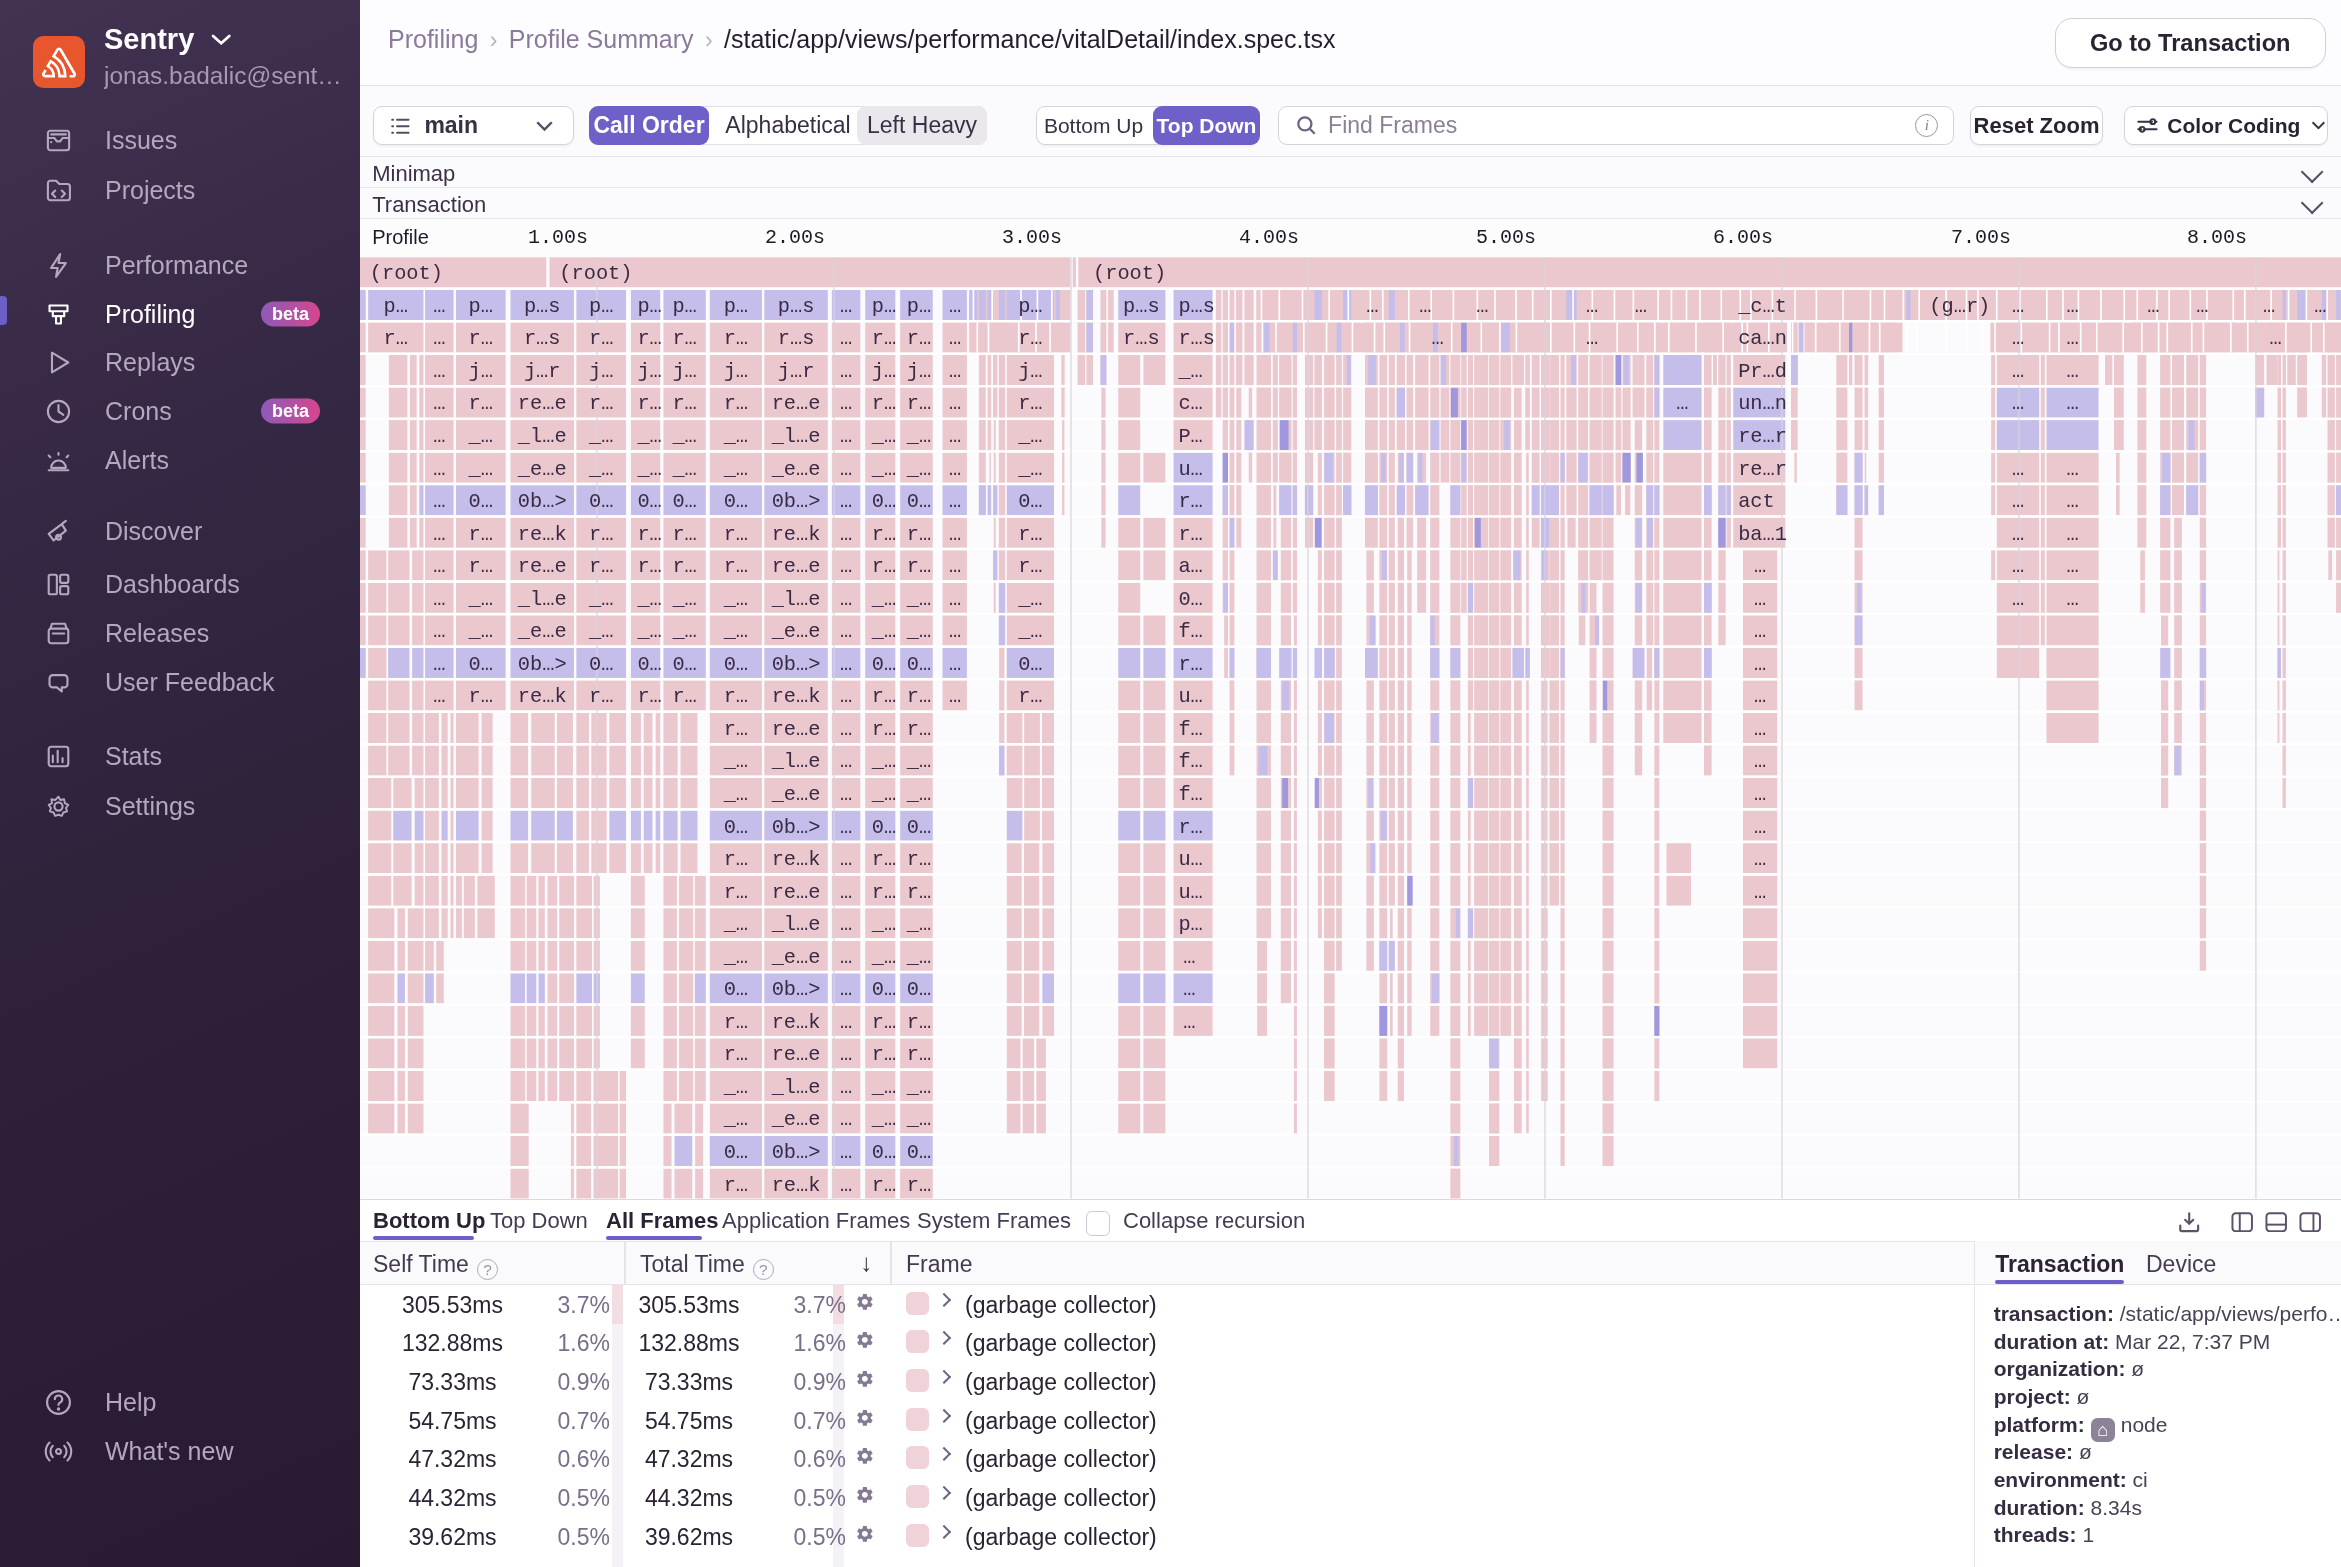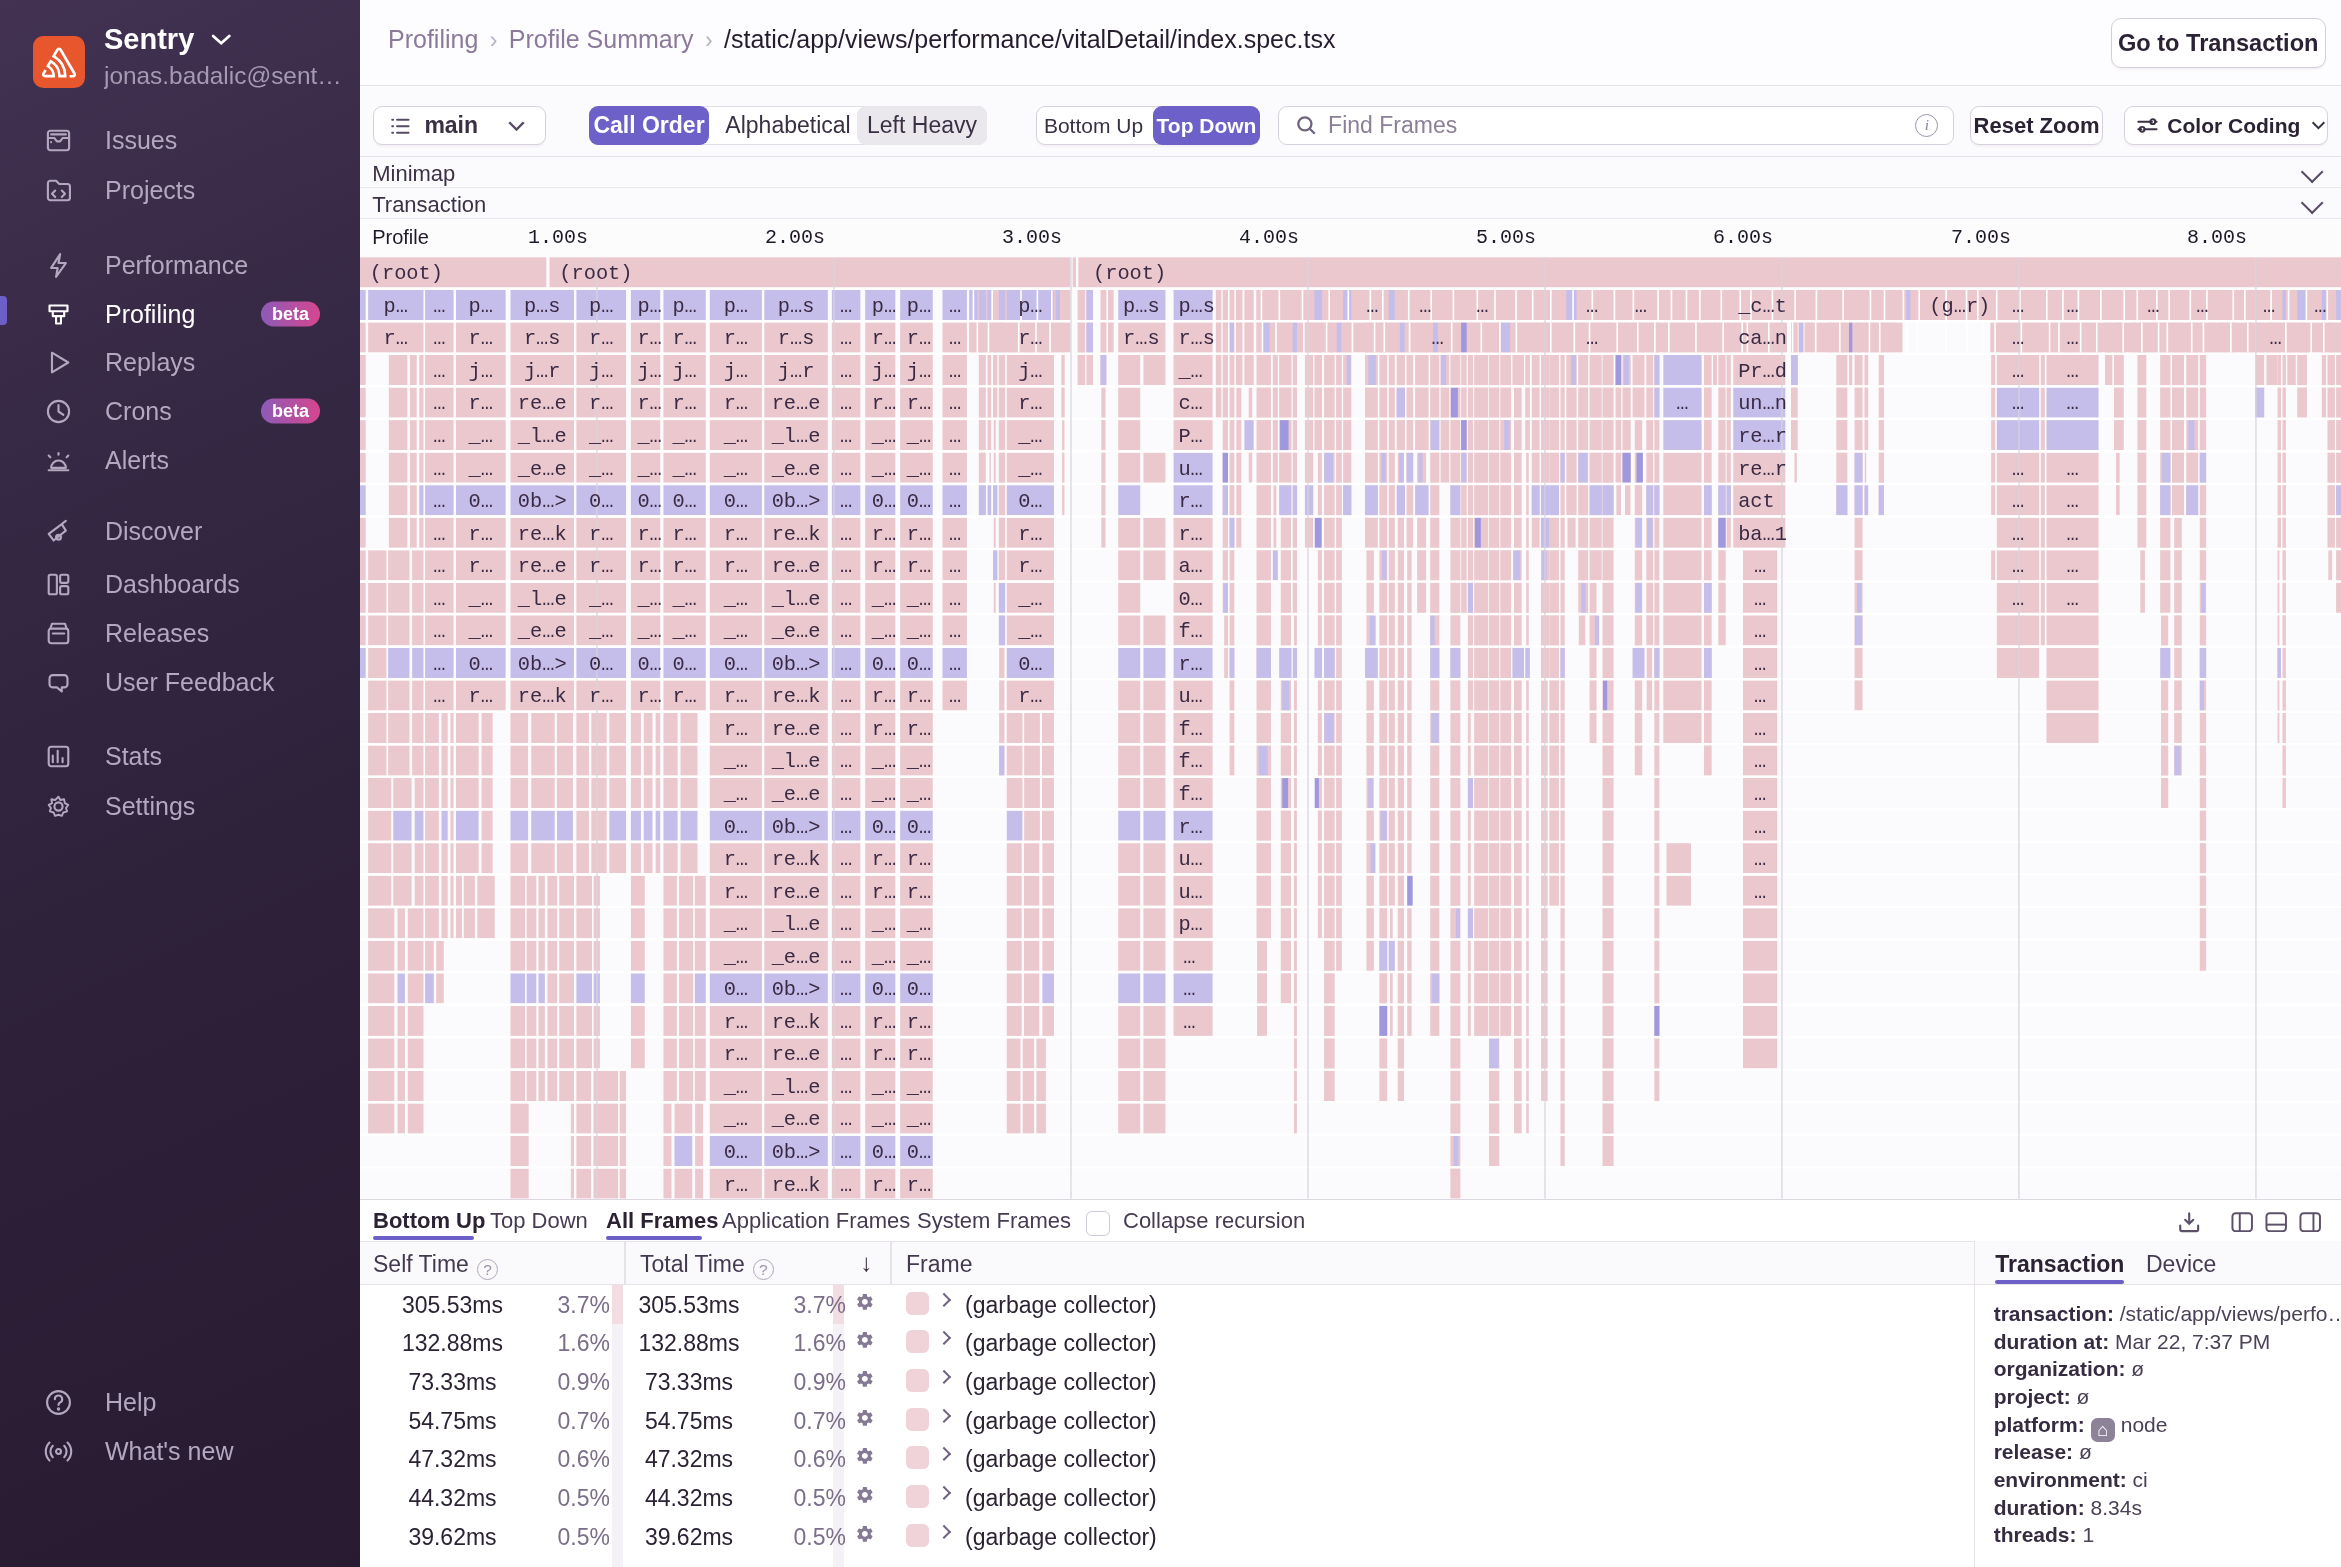"Go to Transaction" #gotot { border-radius: 10px -> 17px; padding: 0 6px -> 0 34px }
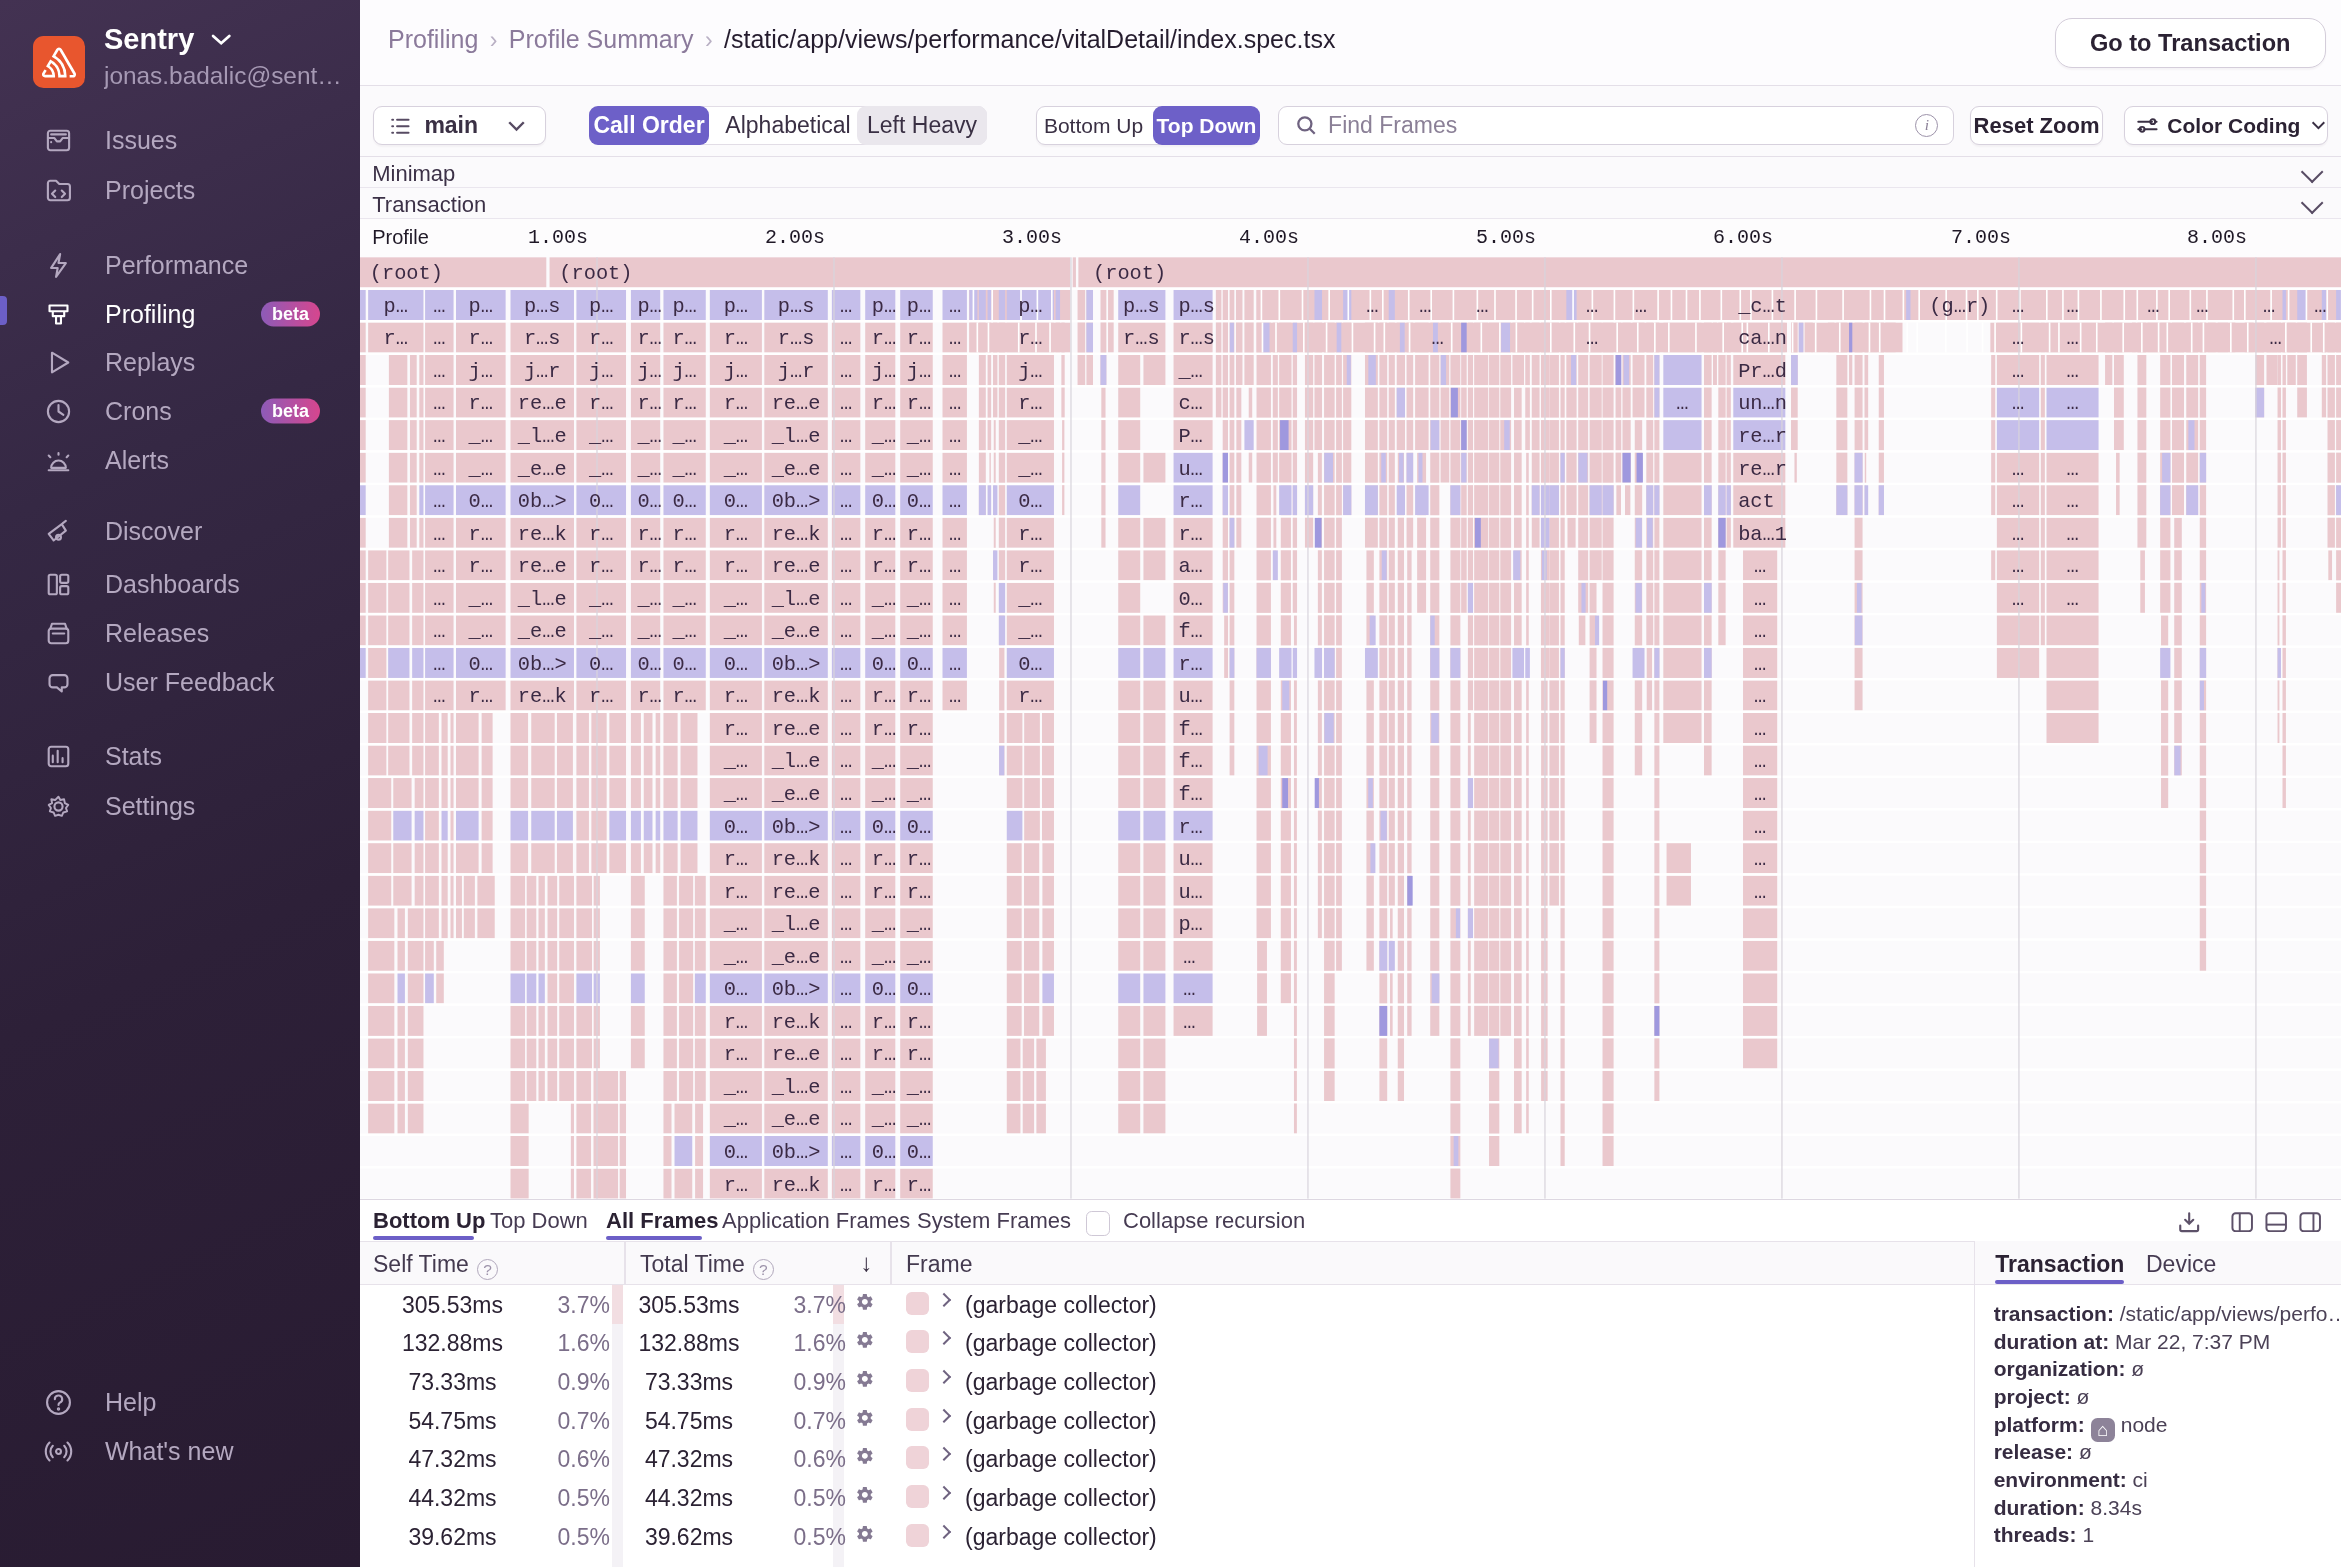"main" div.btn { width: 173px -> 201px }
